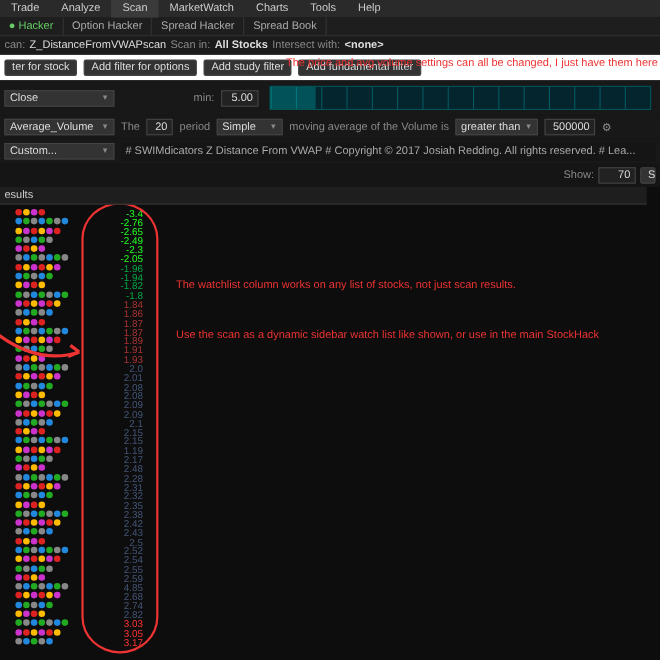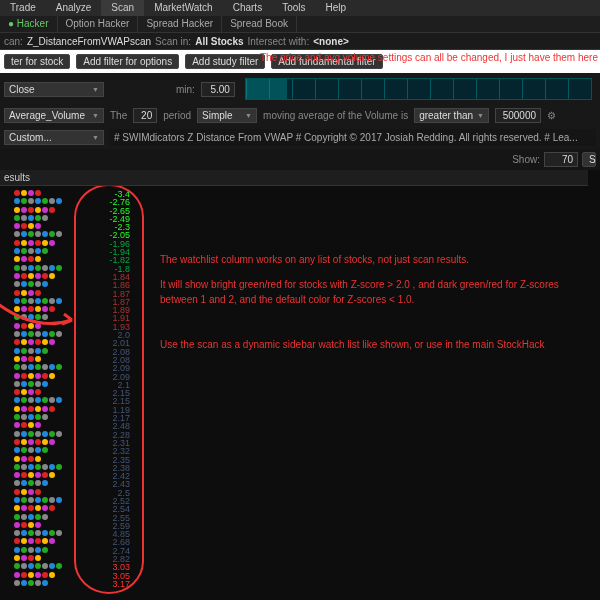"It will show bright green/red" p { html: <p>It will show bright green/red for stocks with Z-score &gt; 2.0 , and dark green/red for Z-scores between 1 and 2, and the default color for Z-scores &lt; 1.0.</p> -> none }
